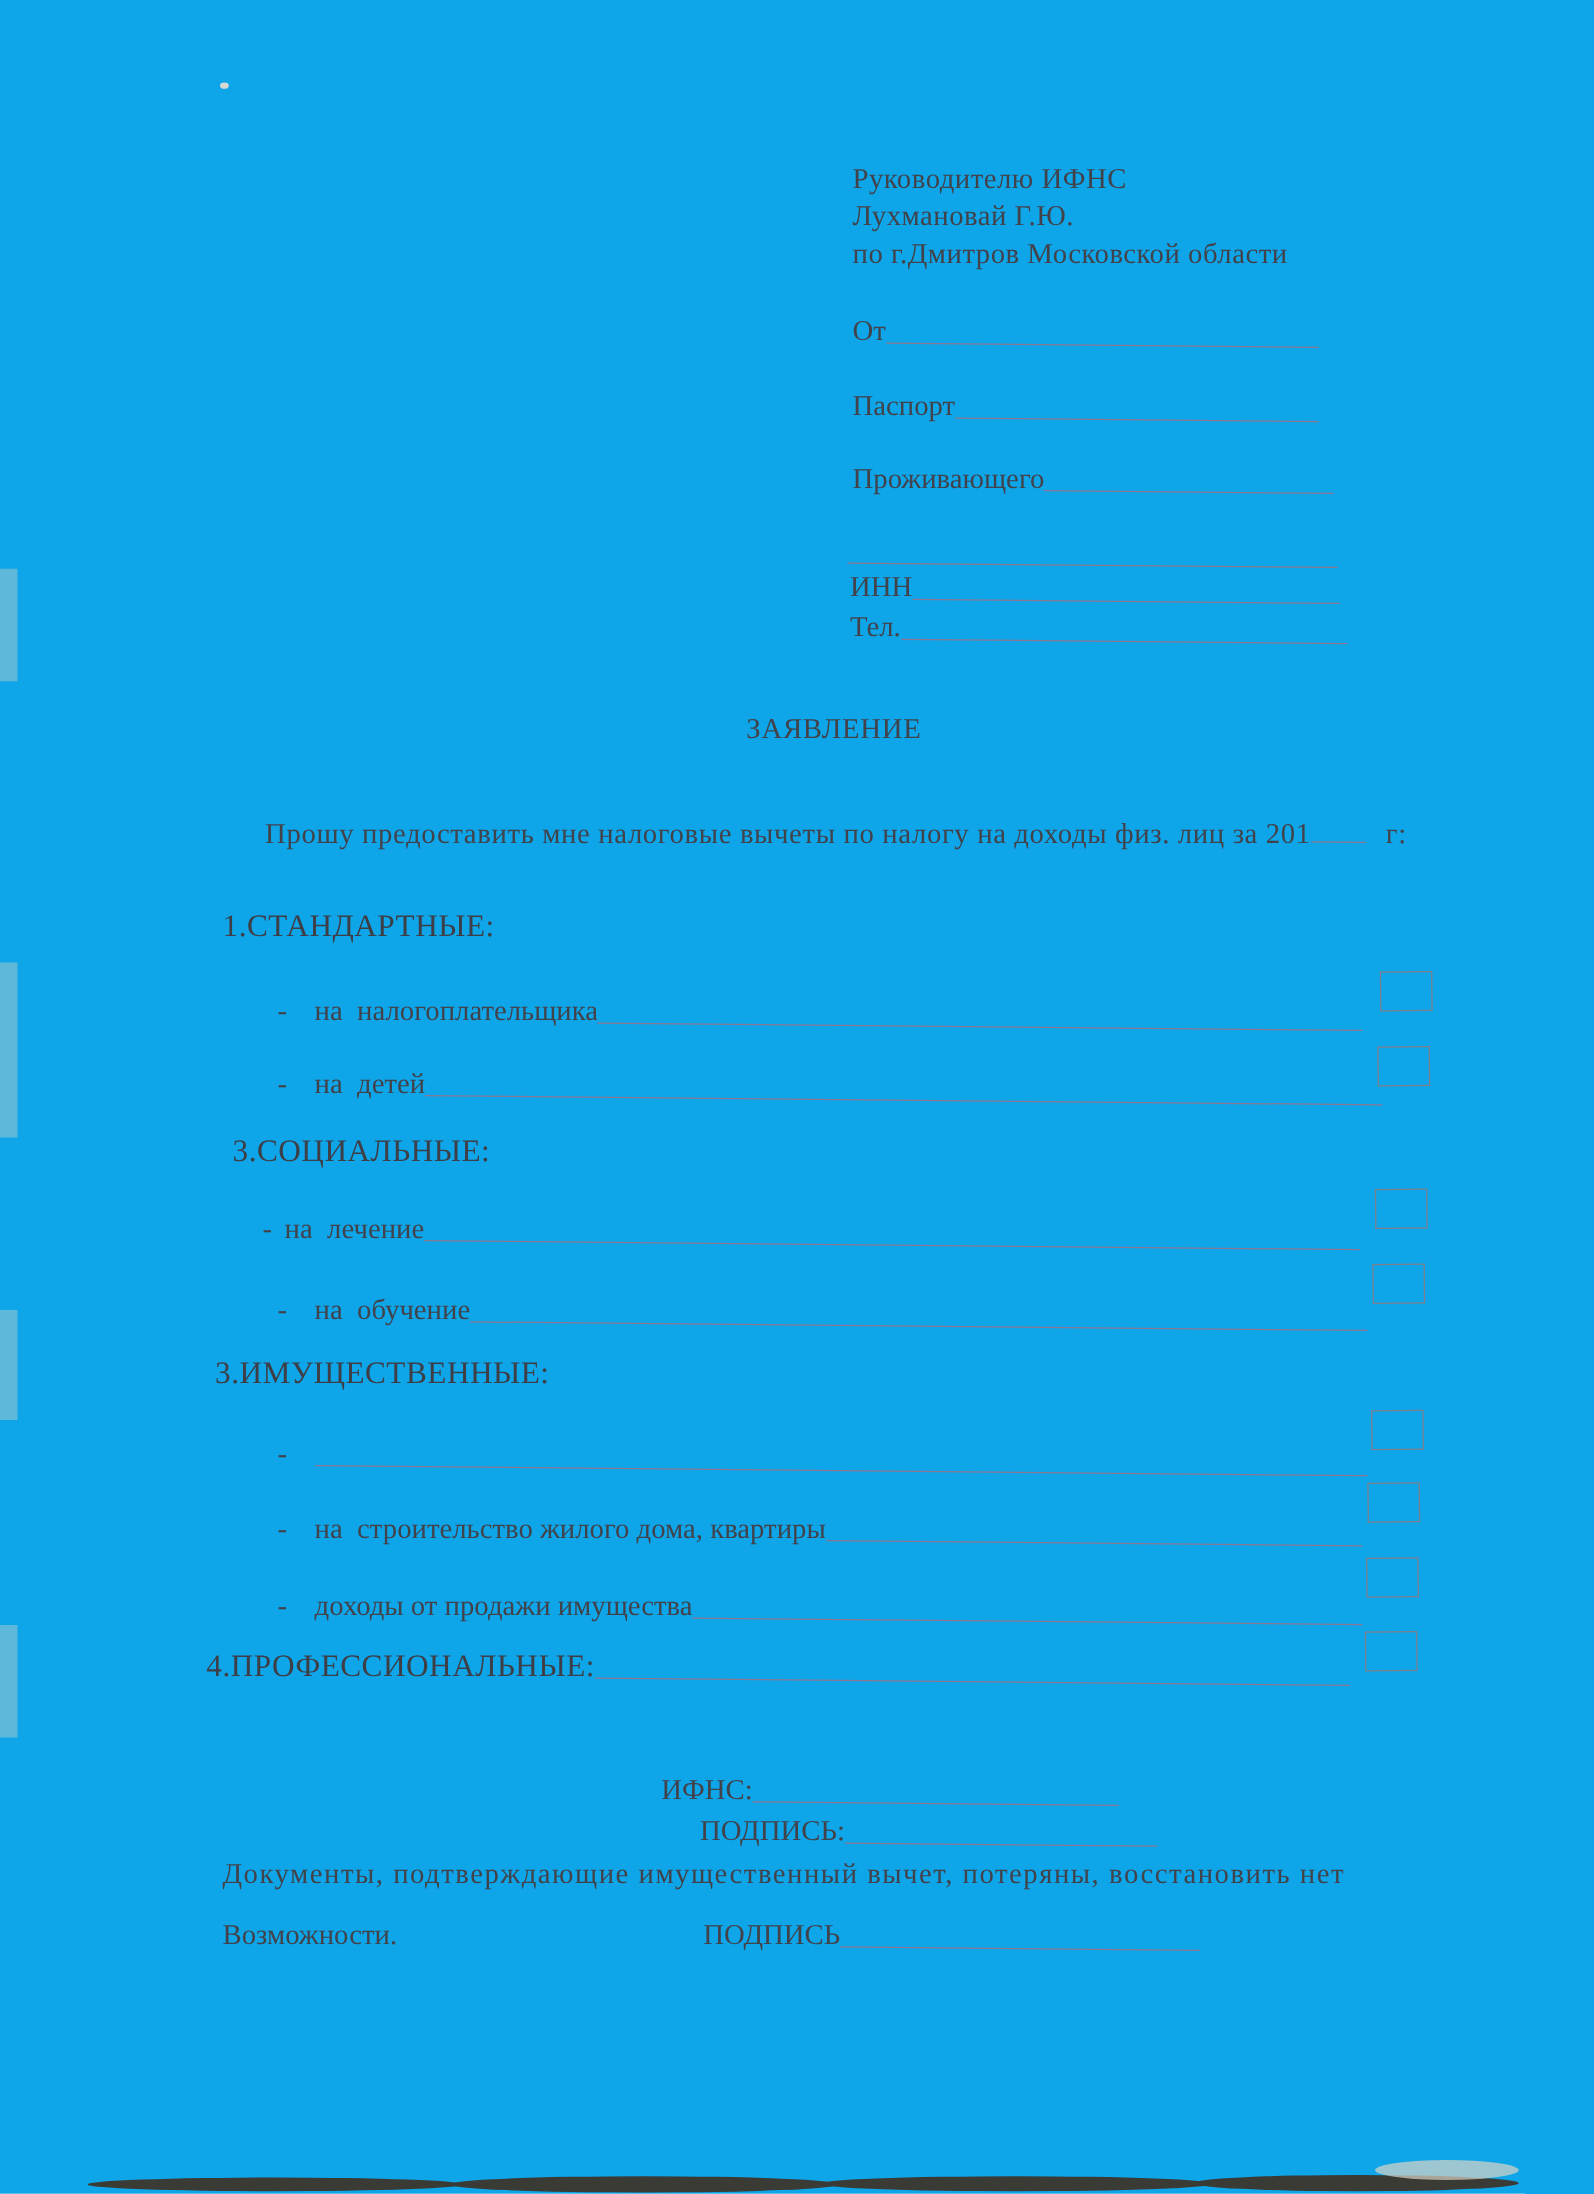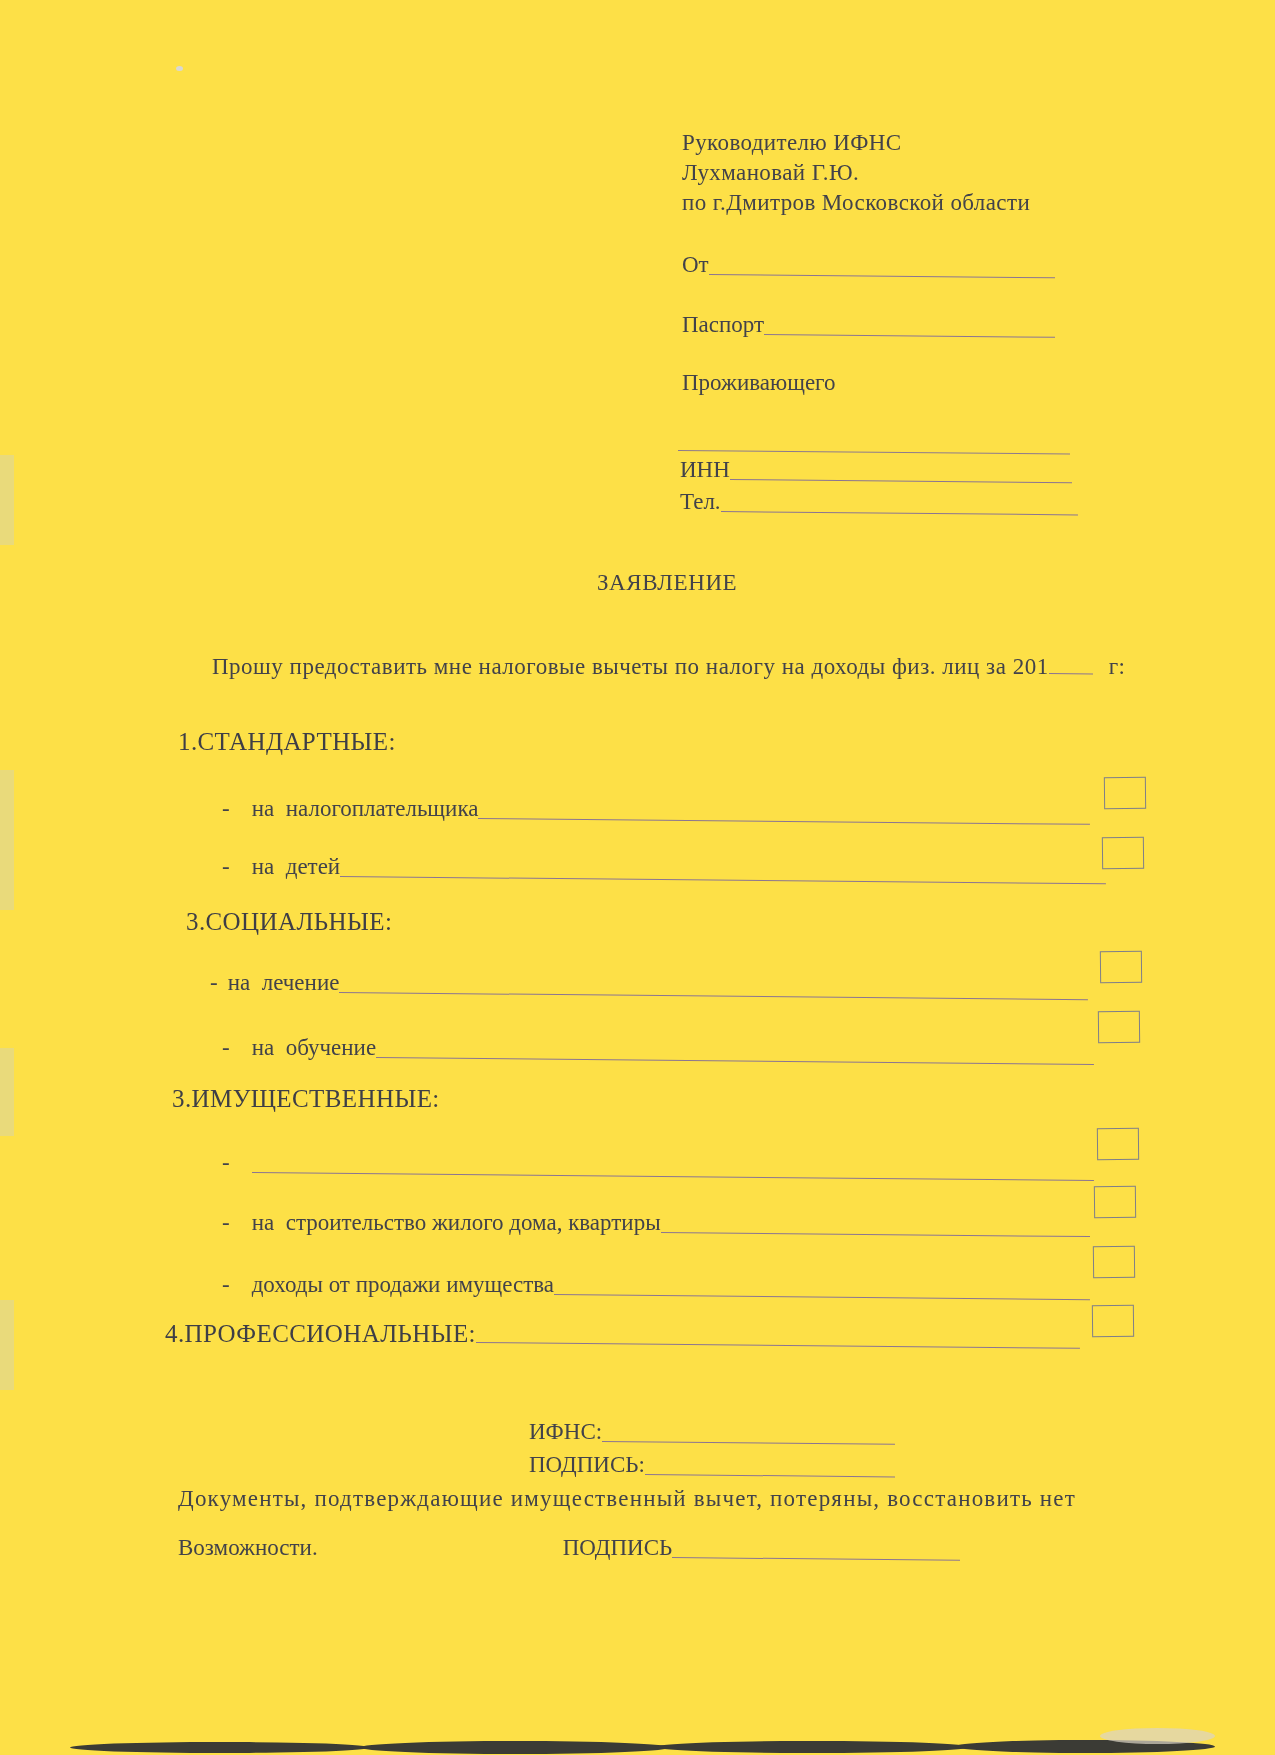"Руководителю ИФНС" #page { background: #fde047 -> #0ea5e9 }
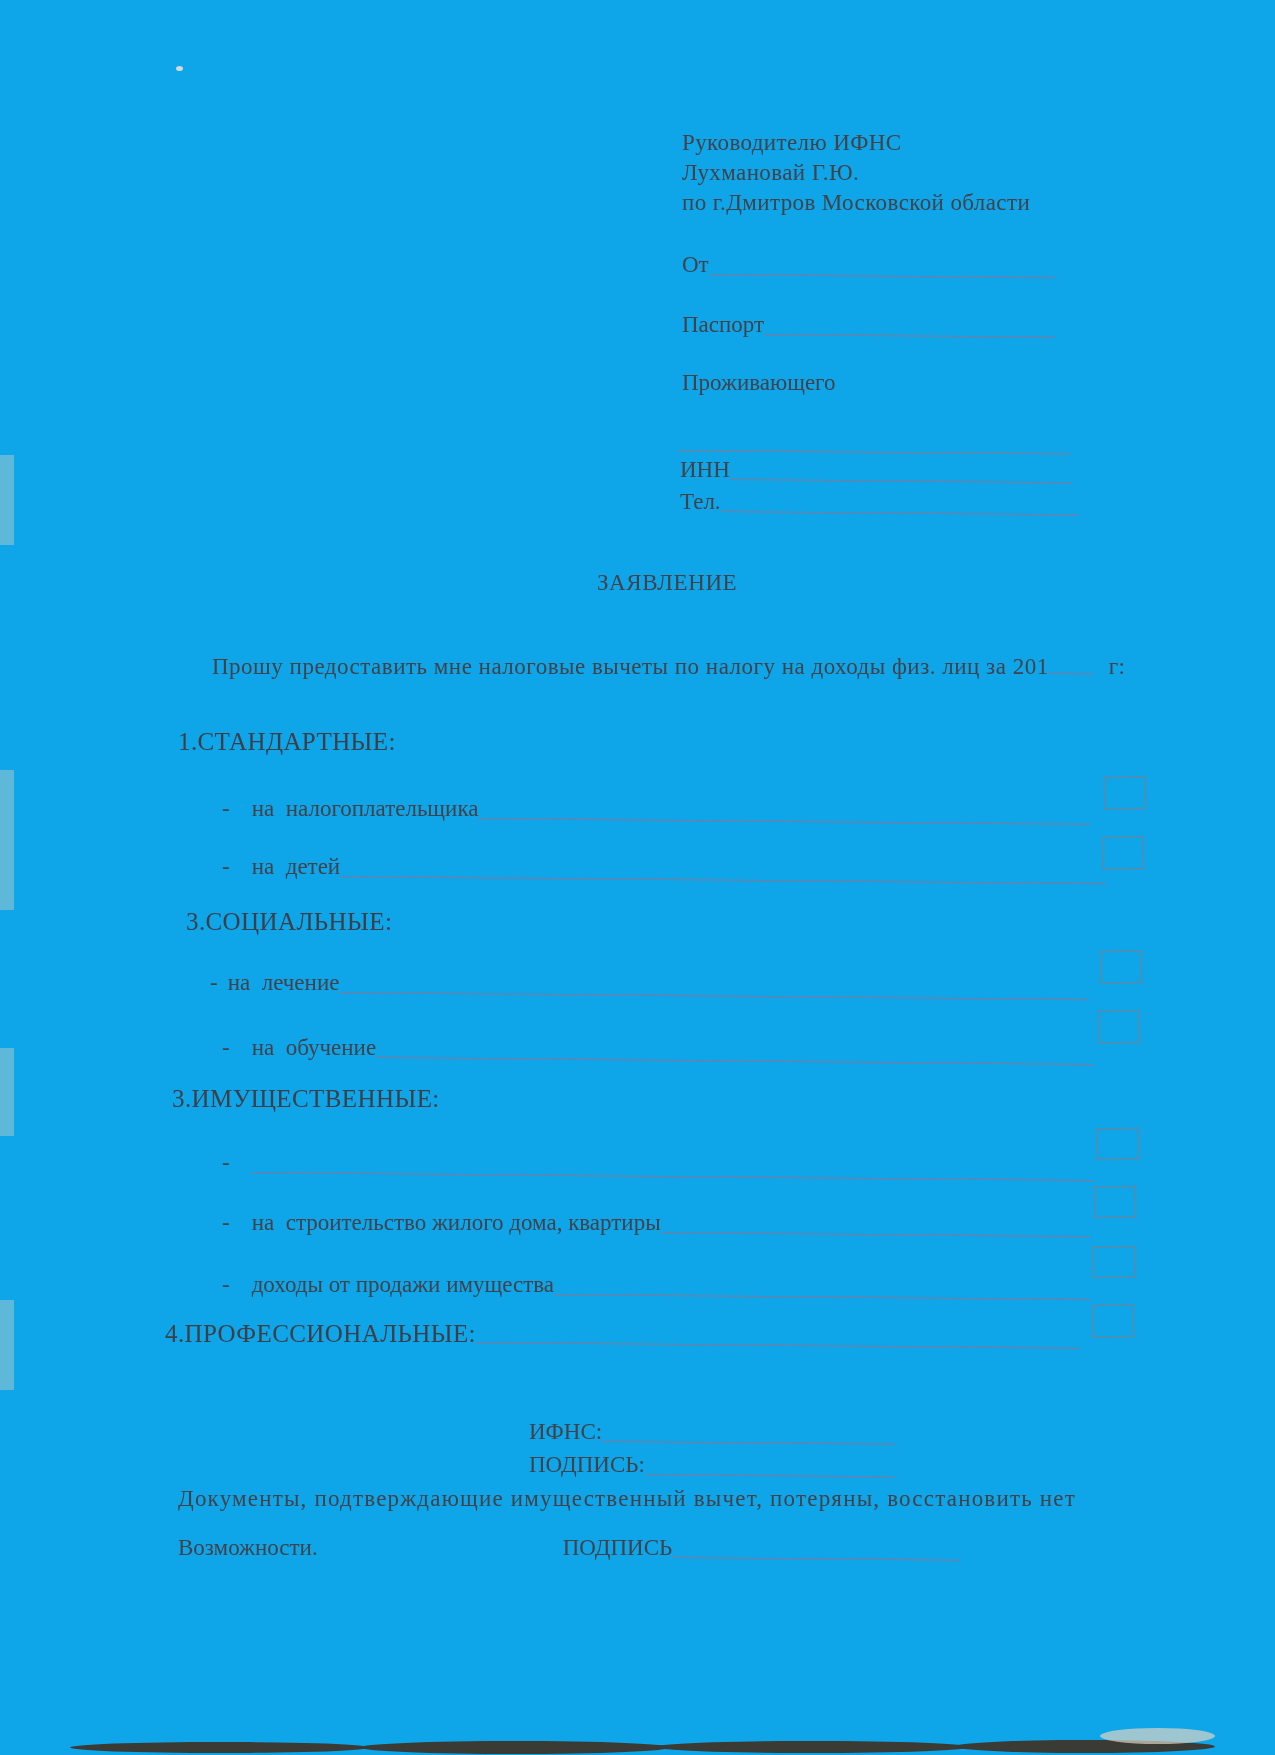"Проживающего" div.row { flex-direction: column -> none }
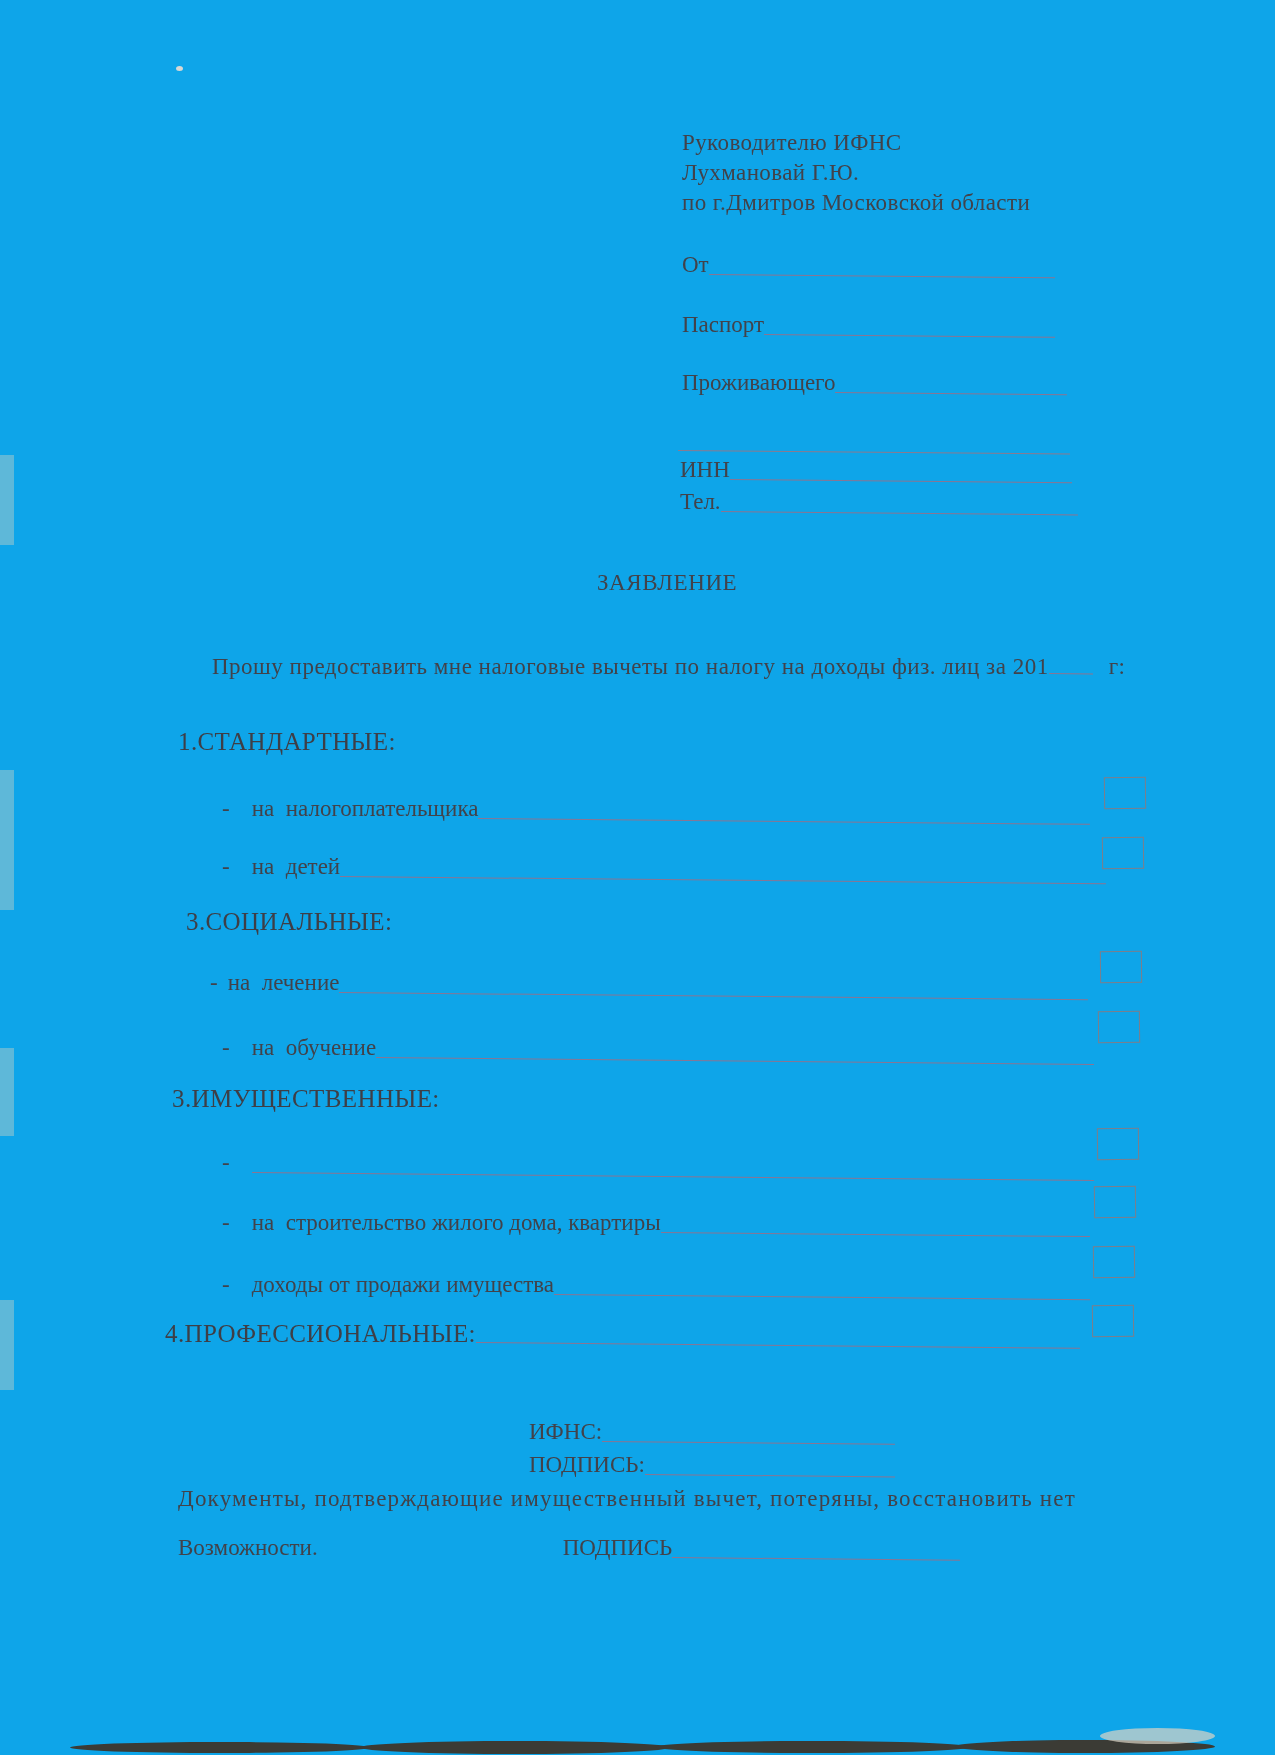"ПОДПИСЬ:" div.row { left: 529px -> 560px }
